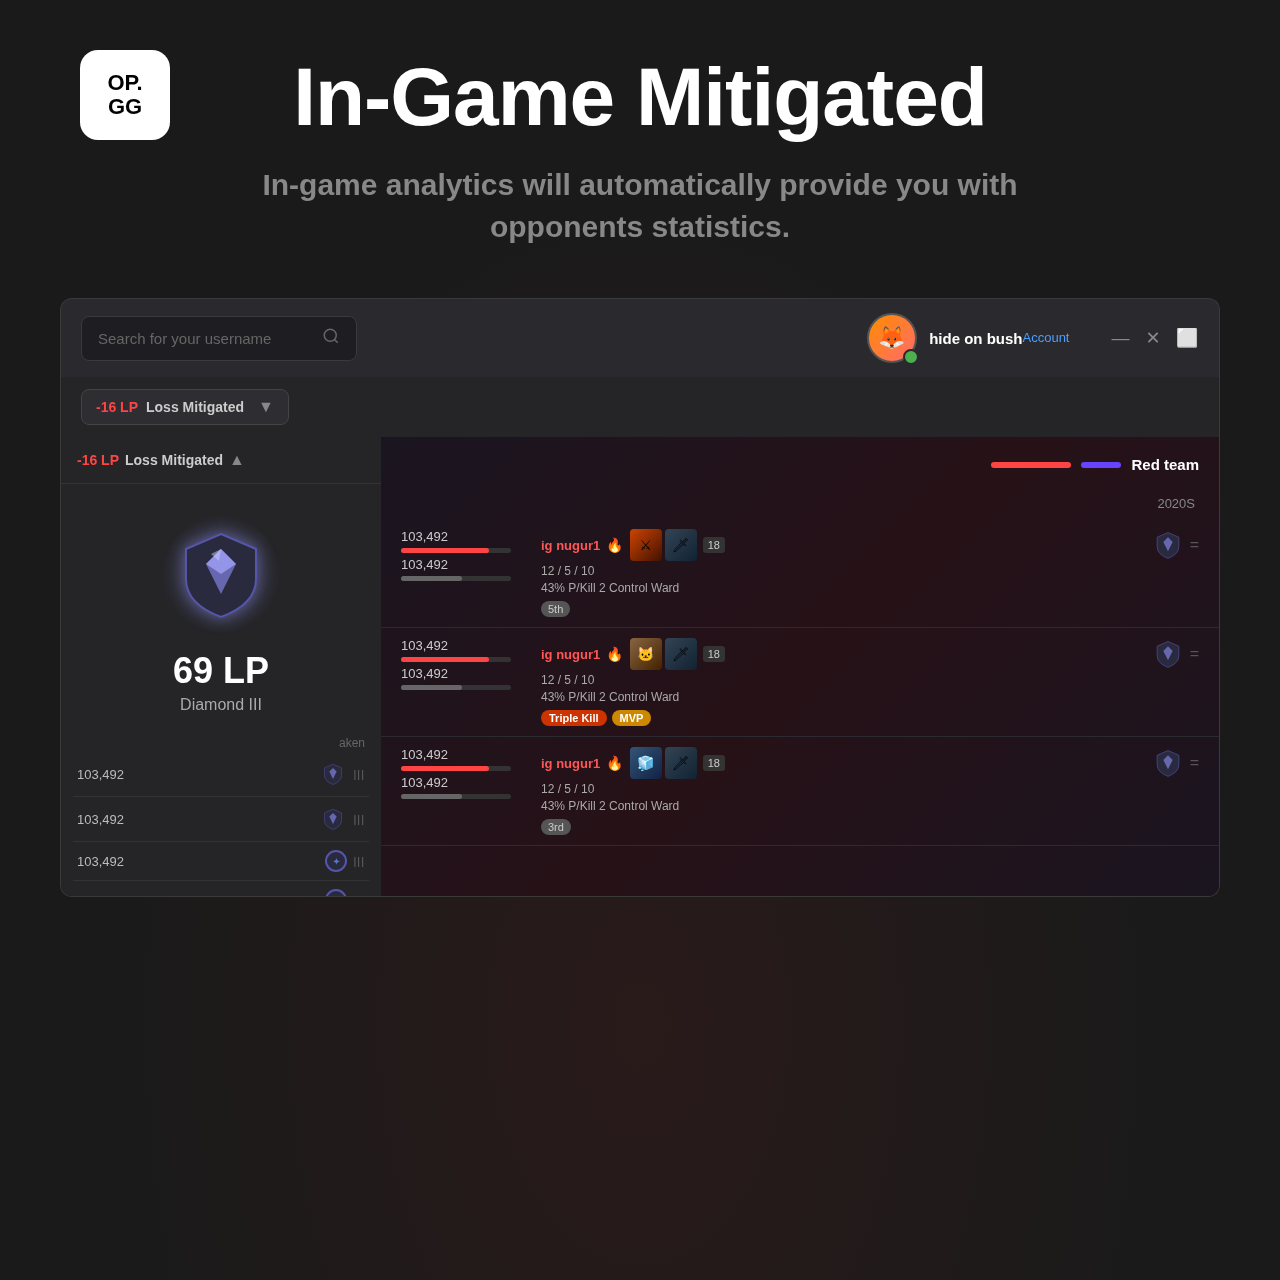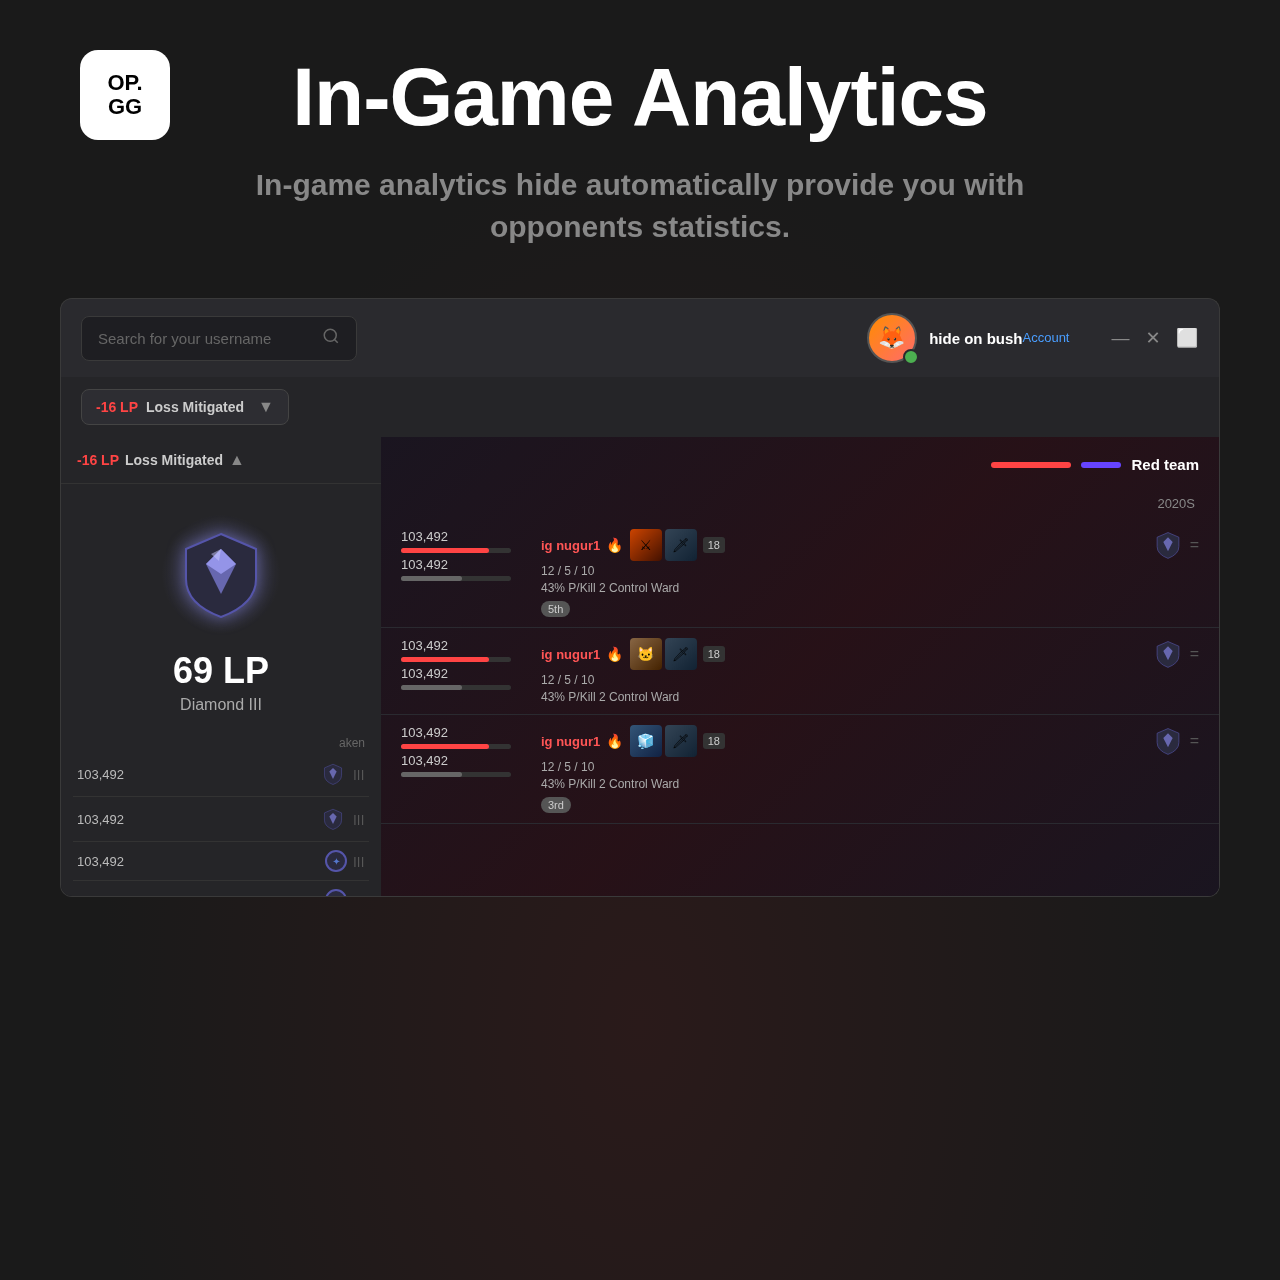"In-Game Analytics" h1.main-title { text: Analytics -> Mitigated }
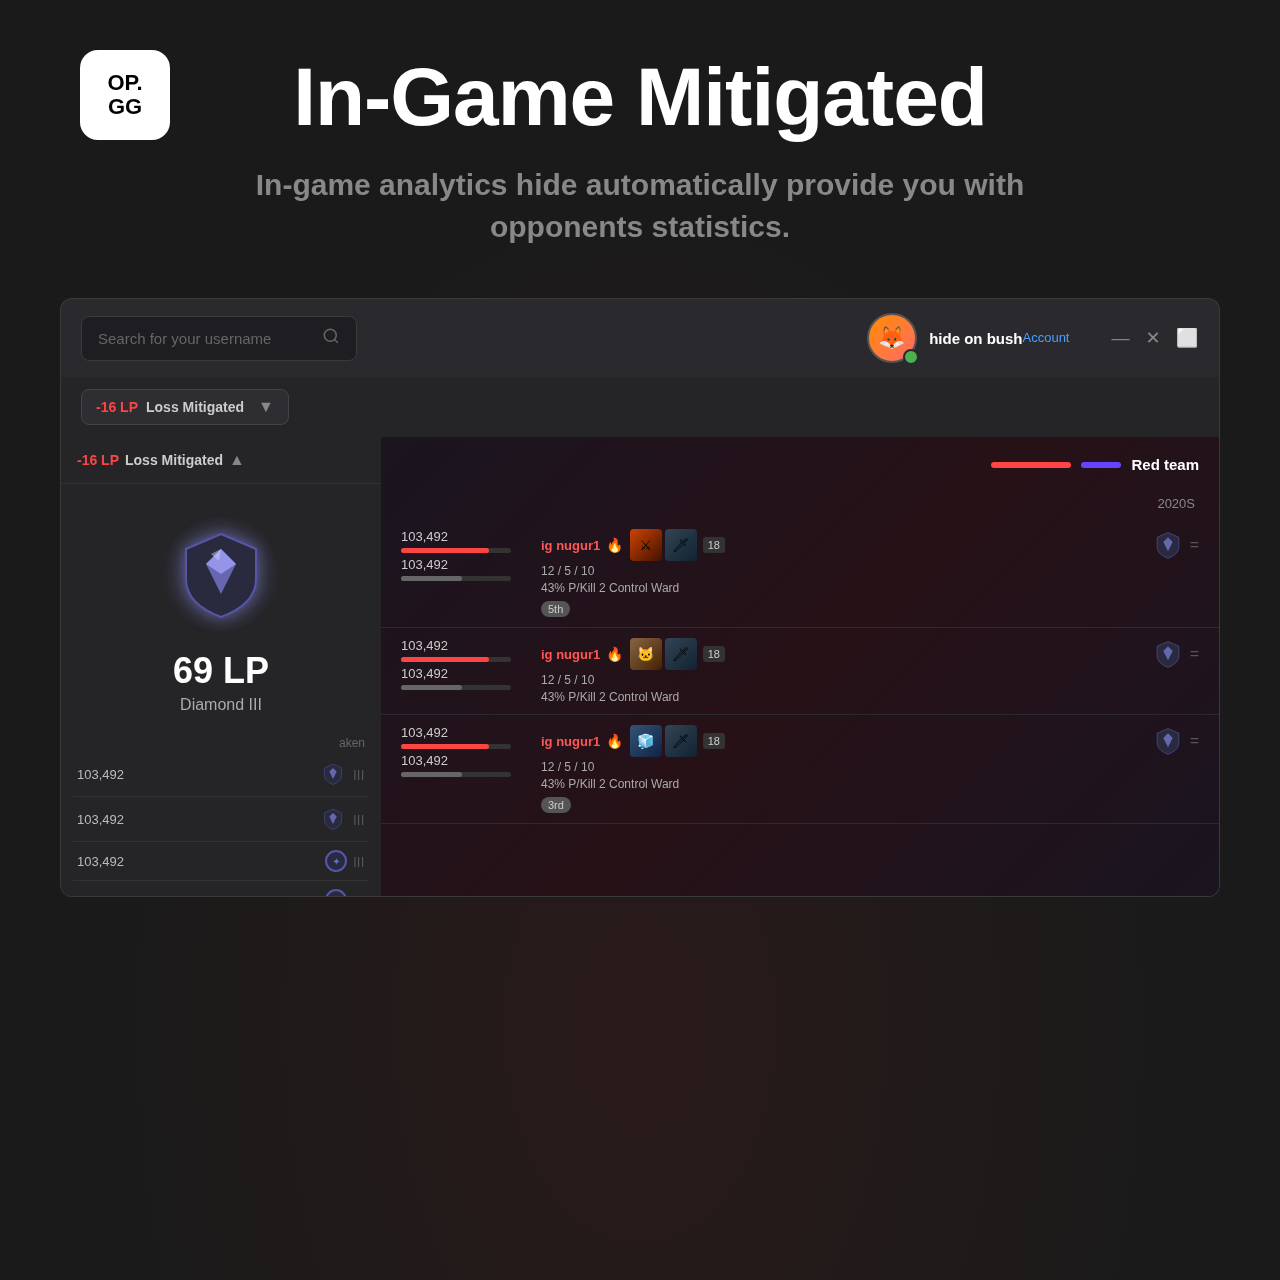"In-game analytics hide automatically" p.subtitle { text: hide -> will }
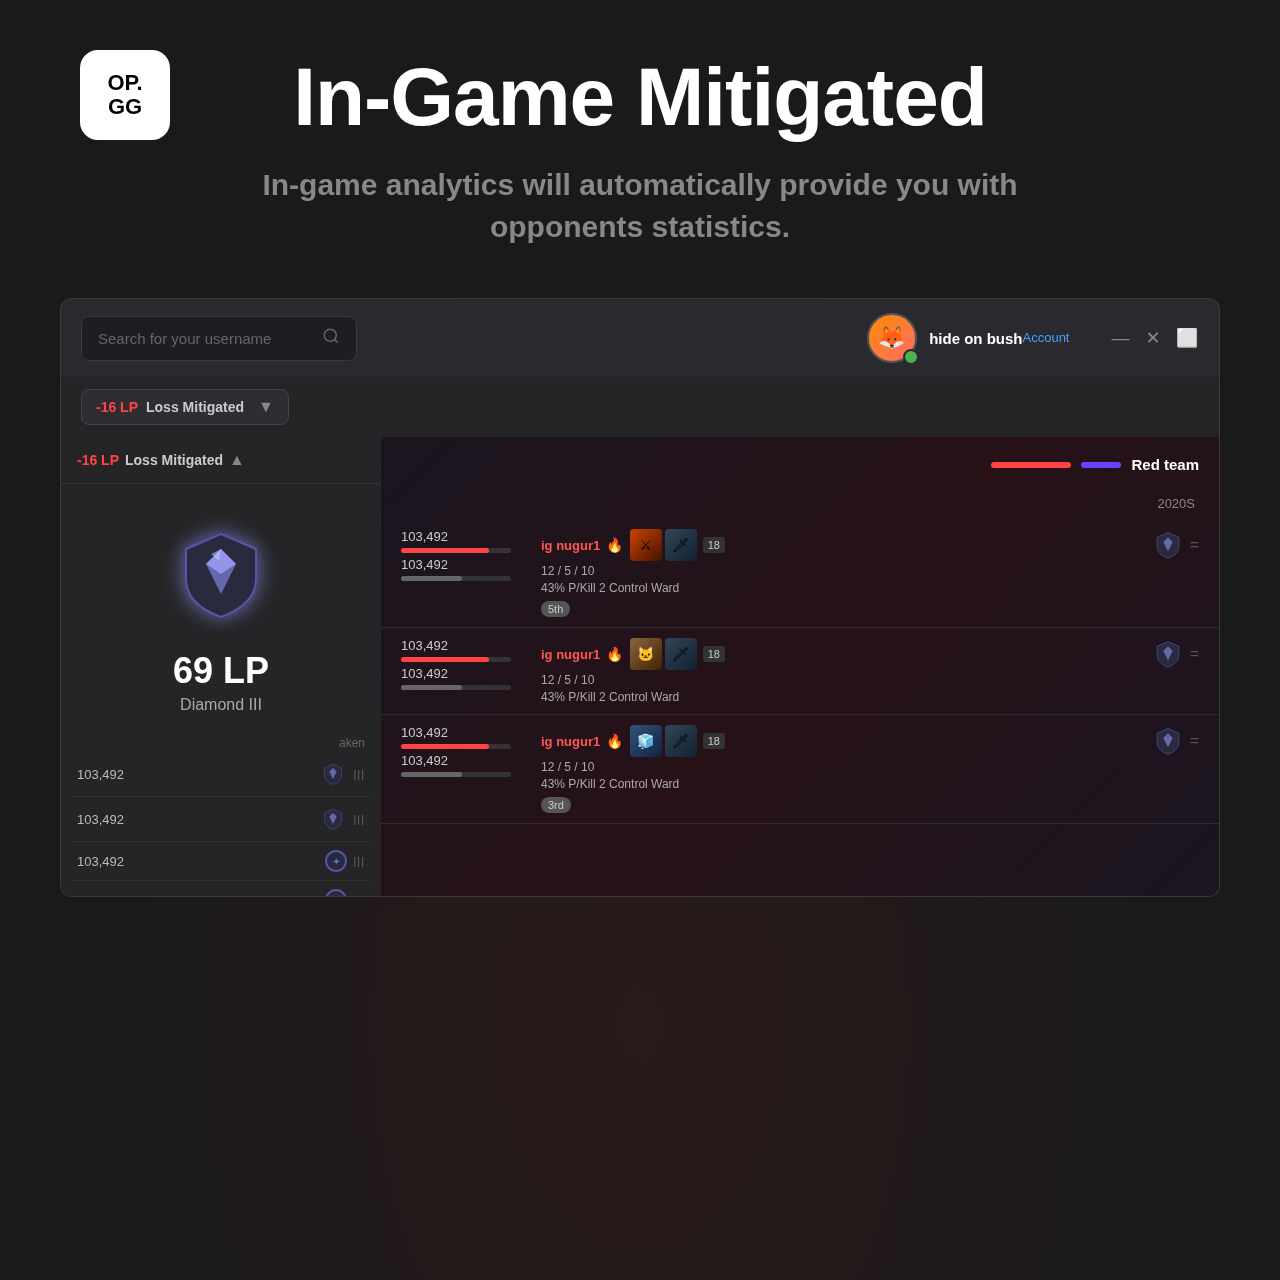"Triple Kill" div.badge-row { html: none -> <div> <span>Triple Kill</span> <span>MVP</span> </div> }
